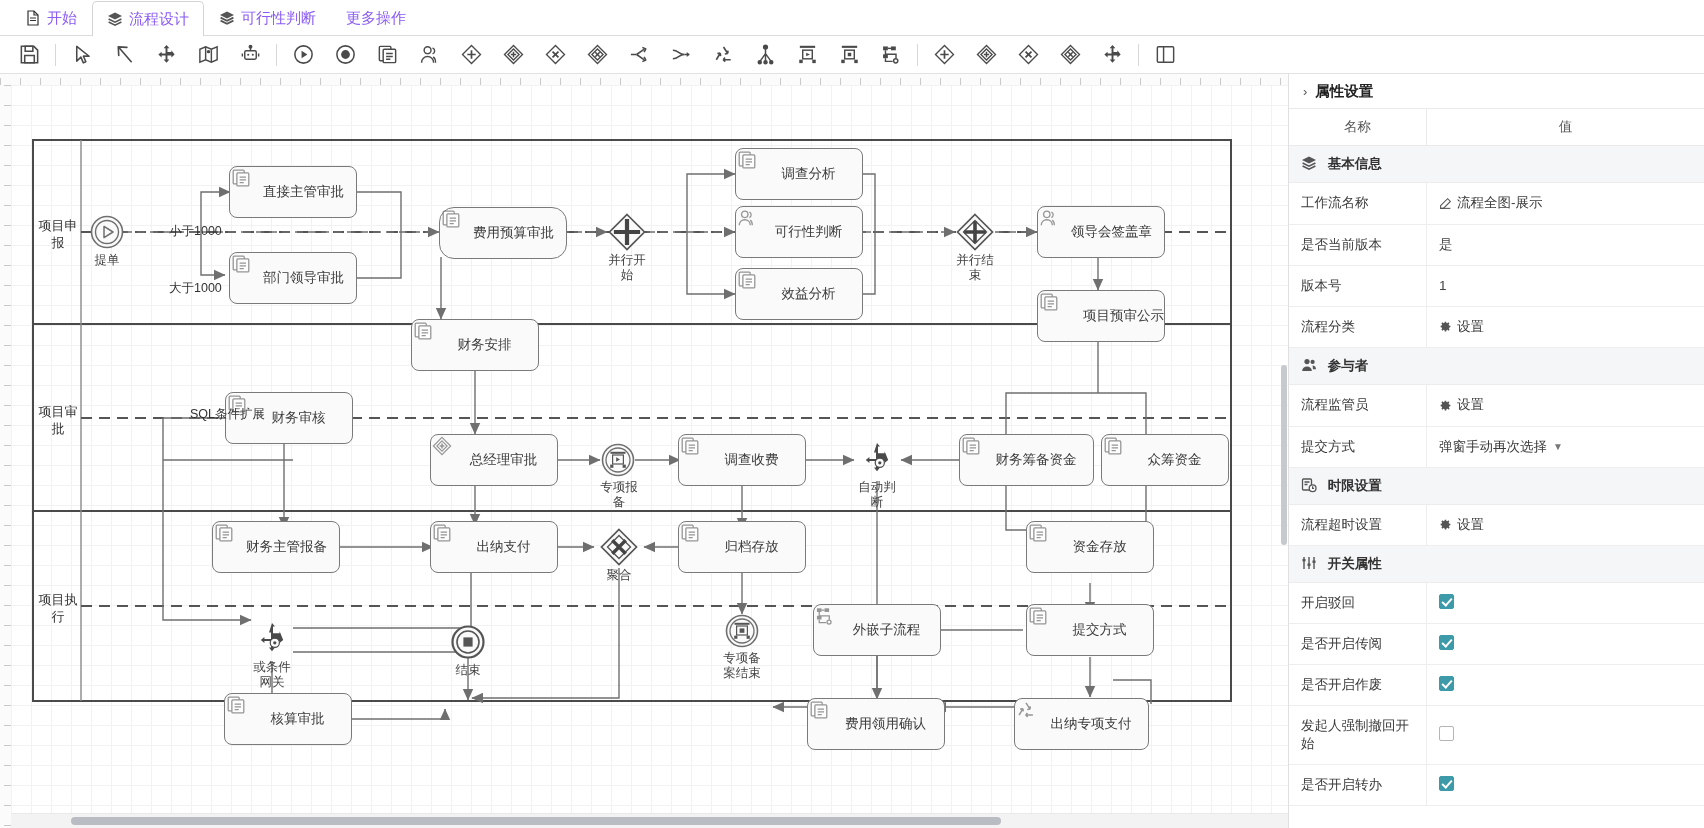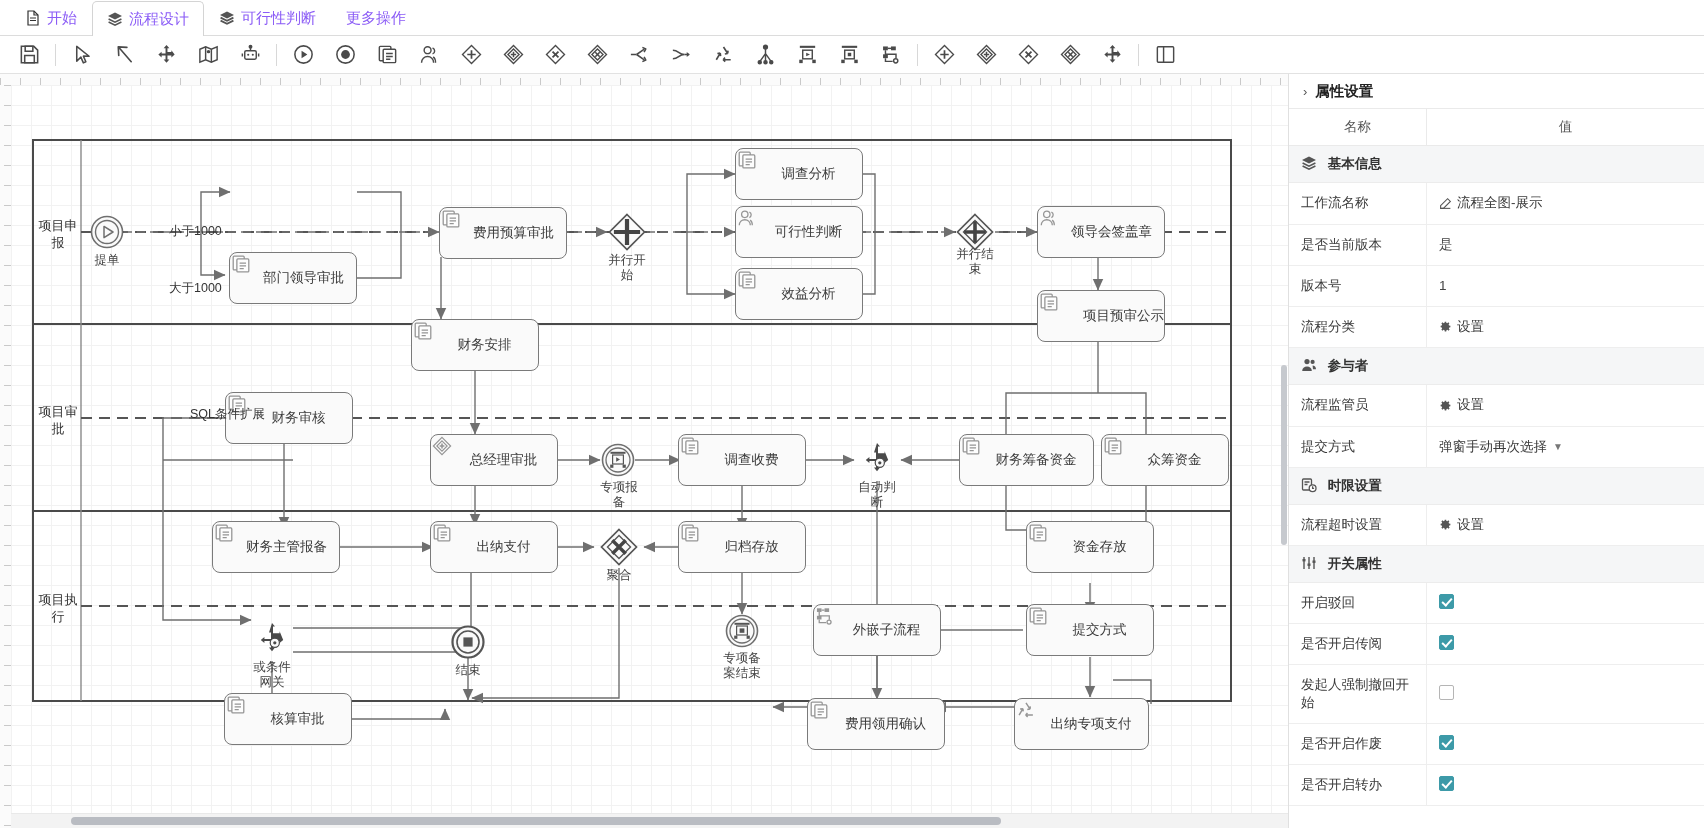"直接主管审批" div.node { html: none -> <div> <span> <svg> <rect></rect> <rect></rect> <path></path> </svg> </span> <span>直接主管审批</span> </div> }
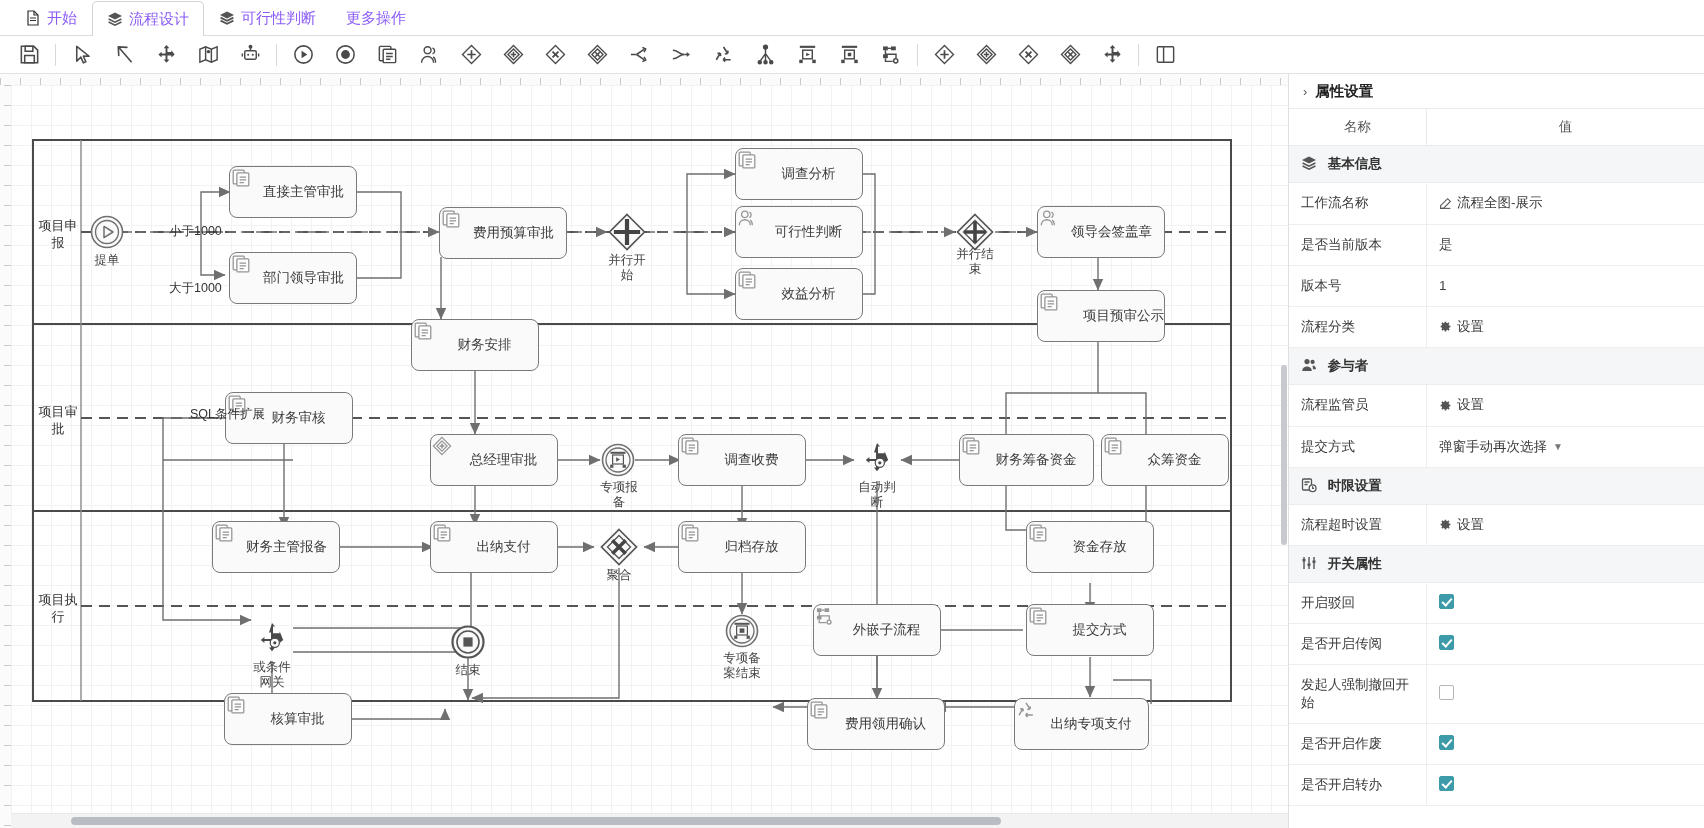"费用预算审批" div.node { border-radius: none -> 15px }
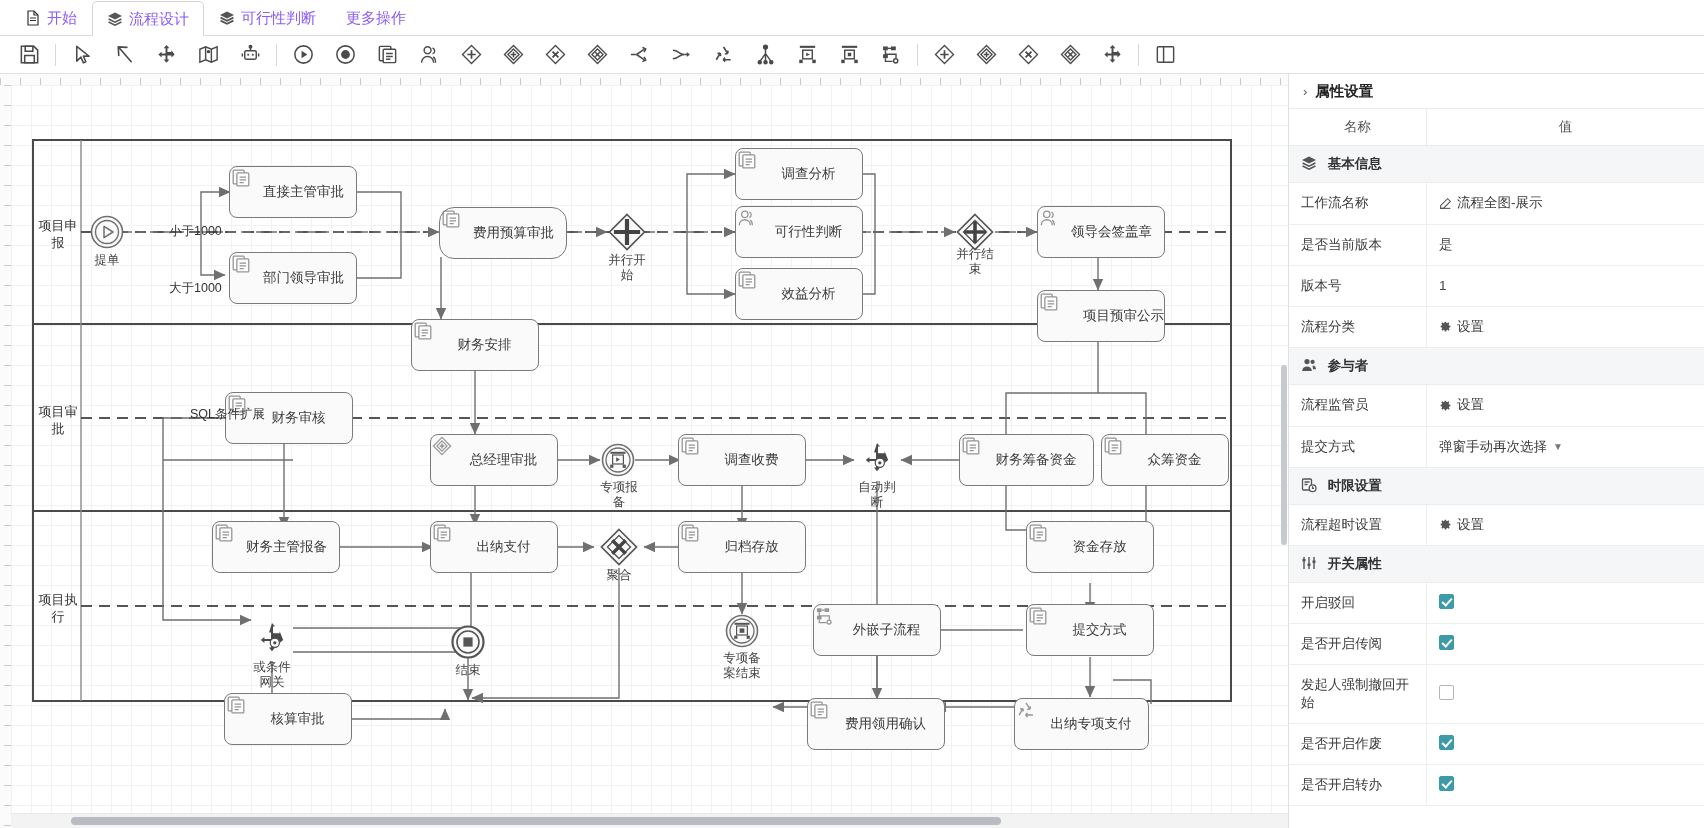"并行结" div.caption { top: 162px -> 168px }
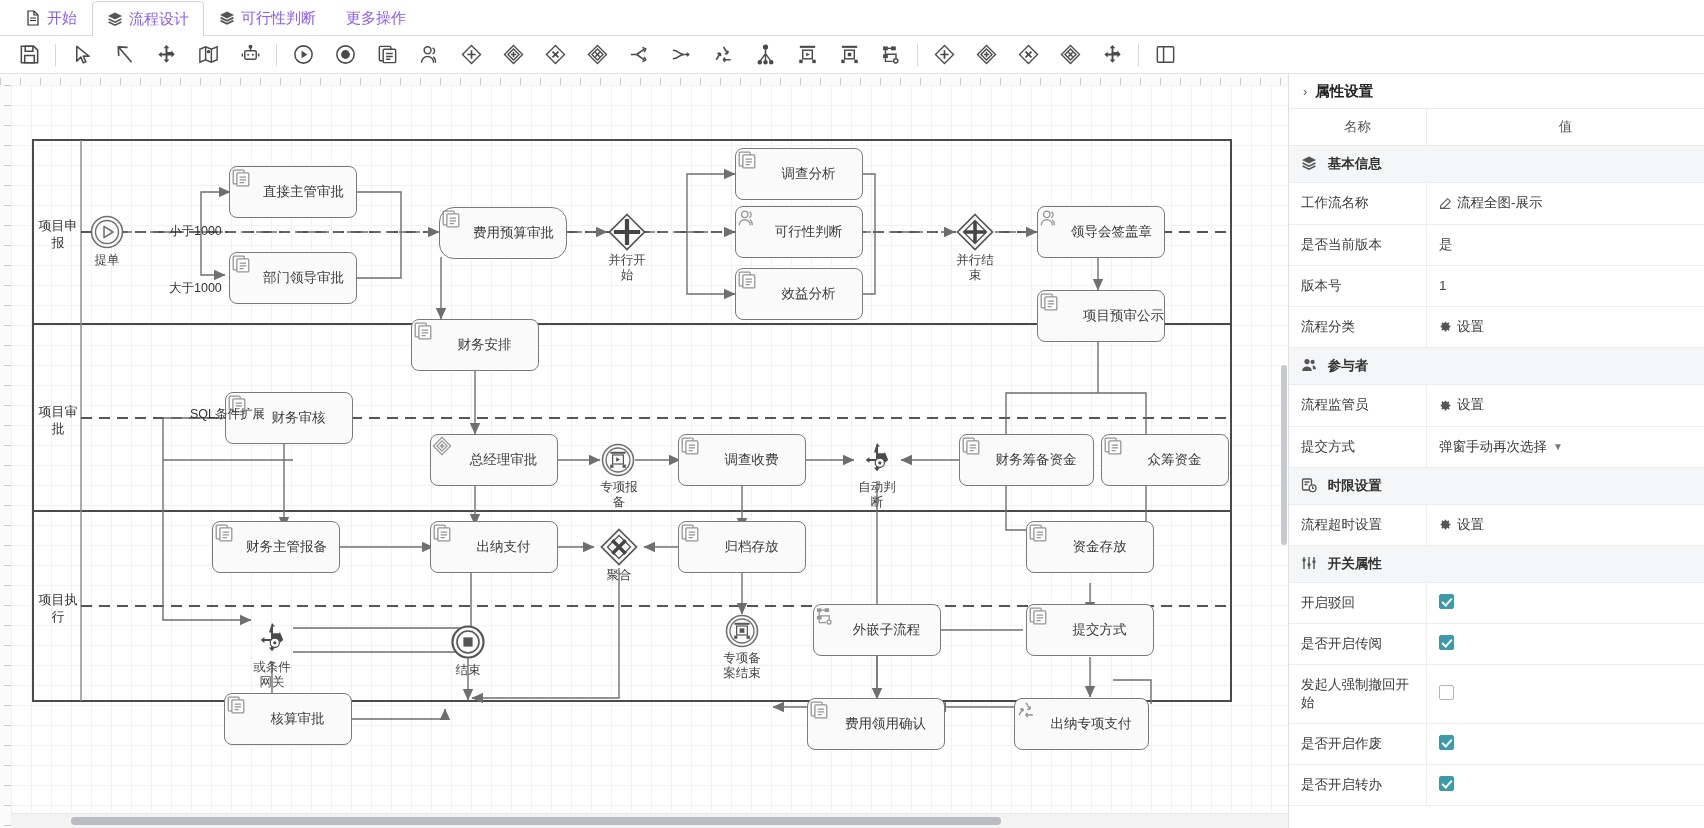"发起人强制撤回开始" tr { order: before "是否开启作废" -> after "是否开启作废" }
